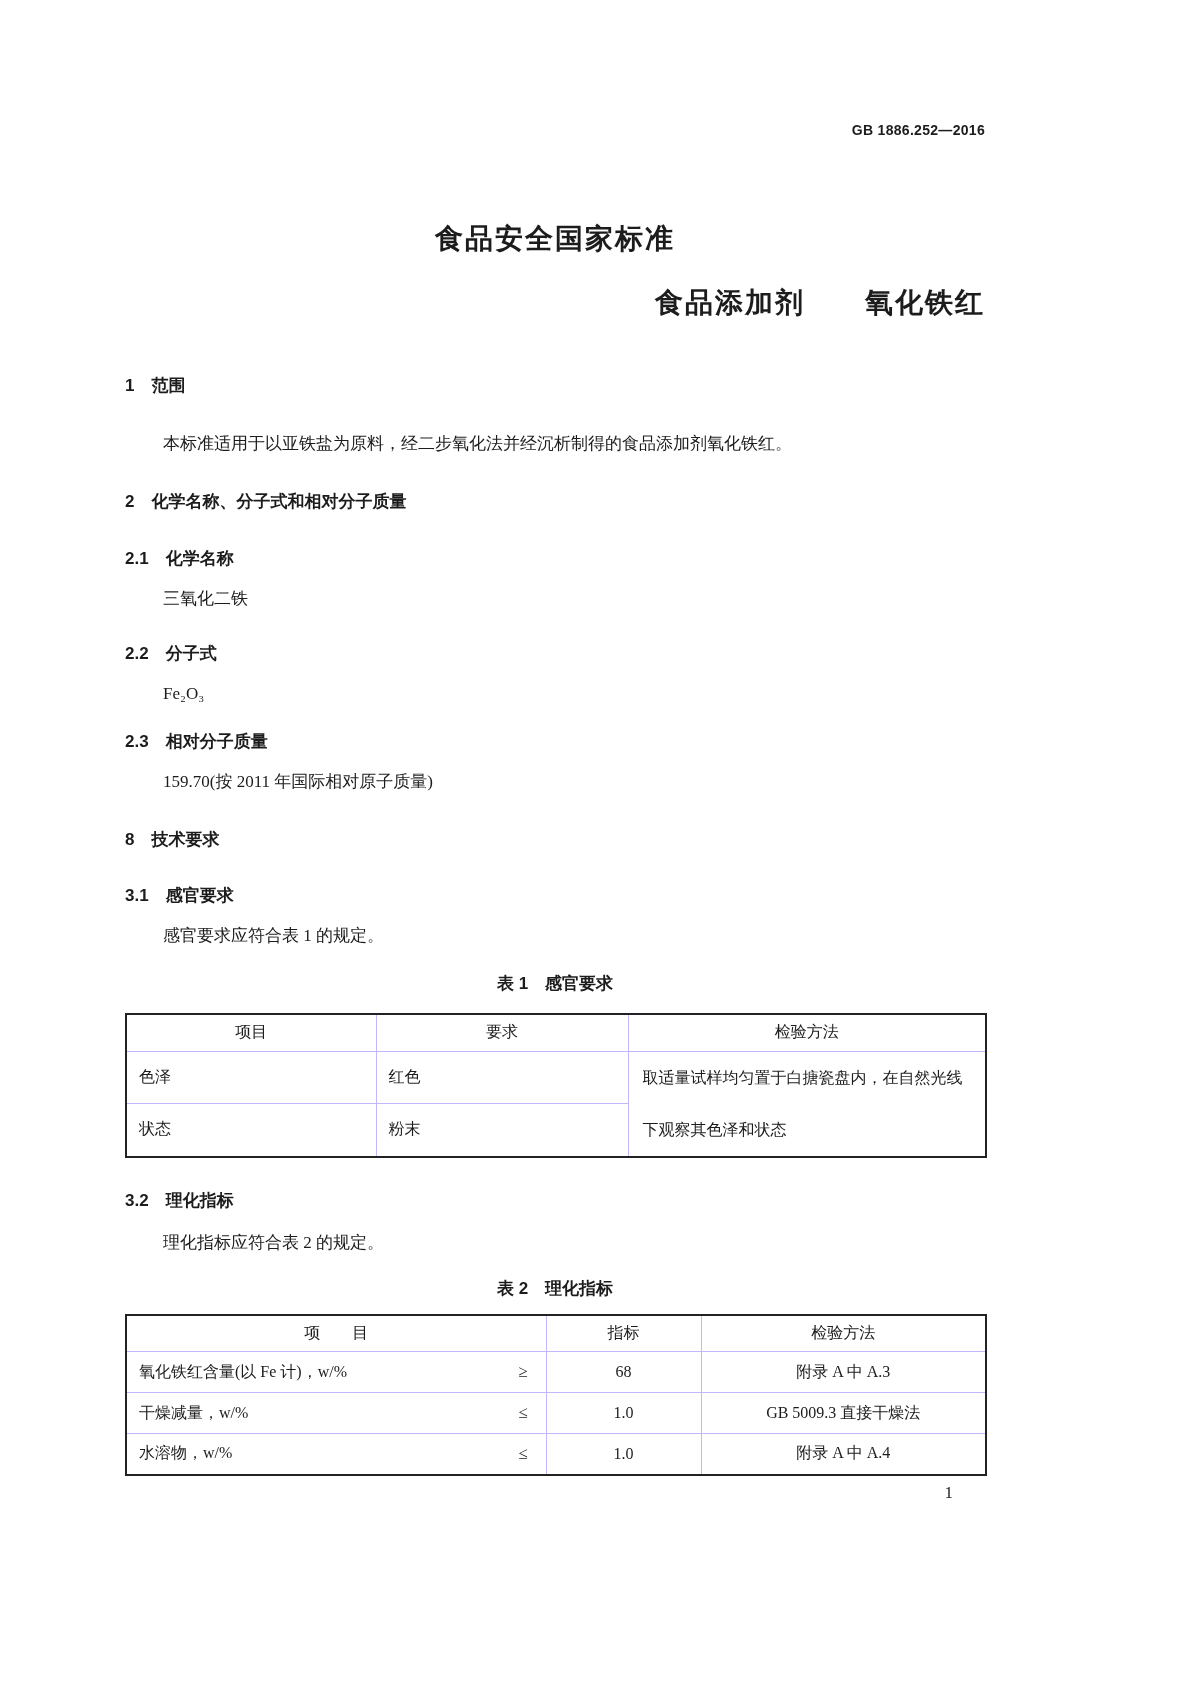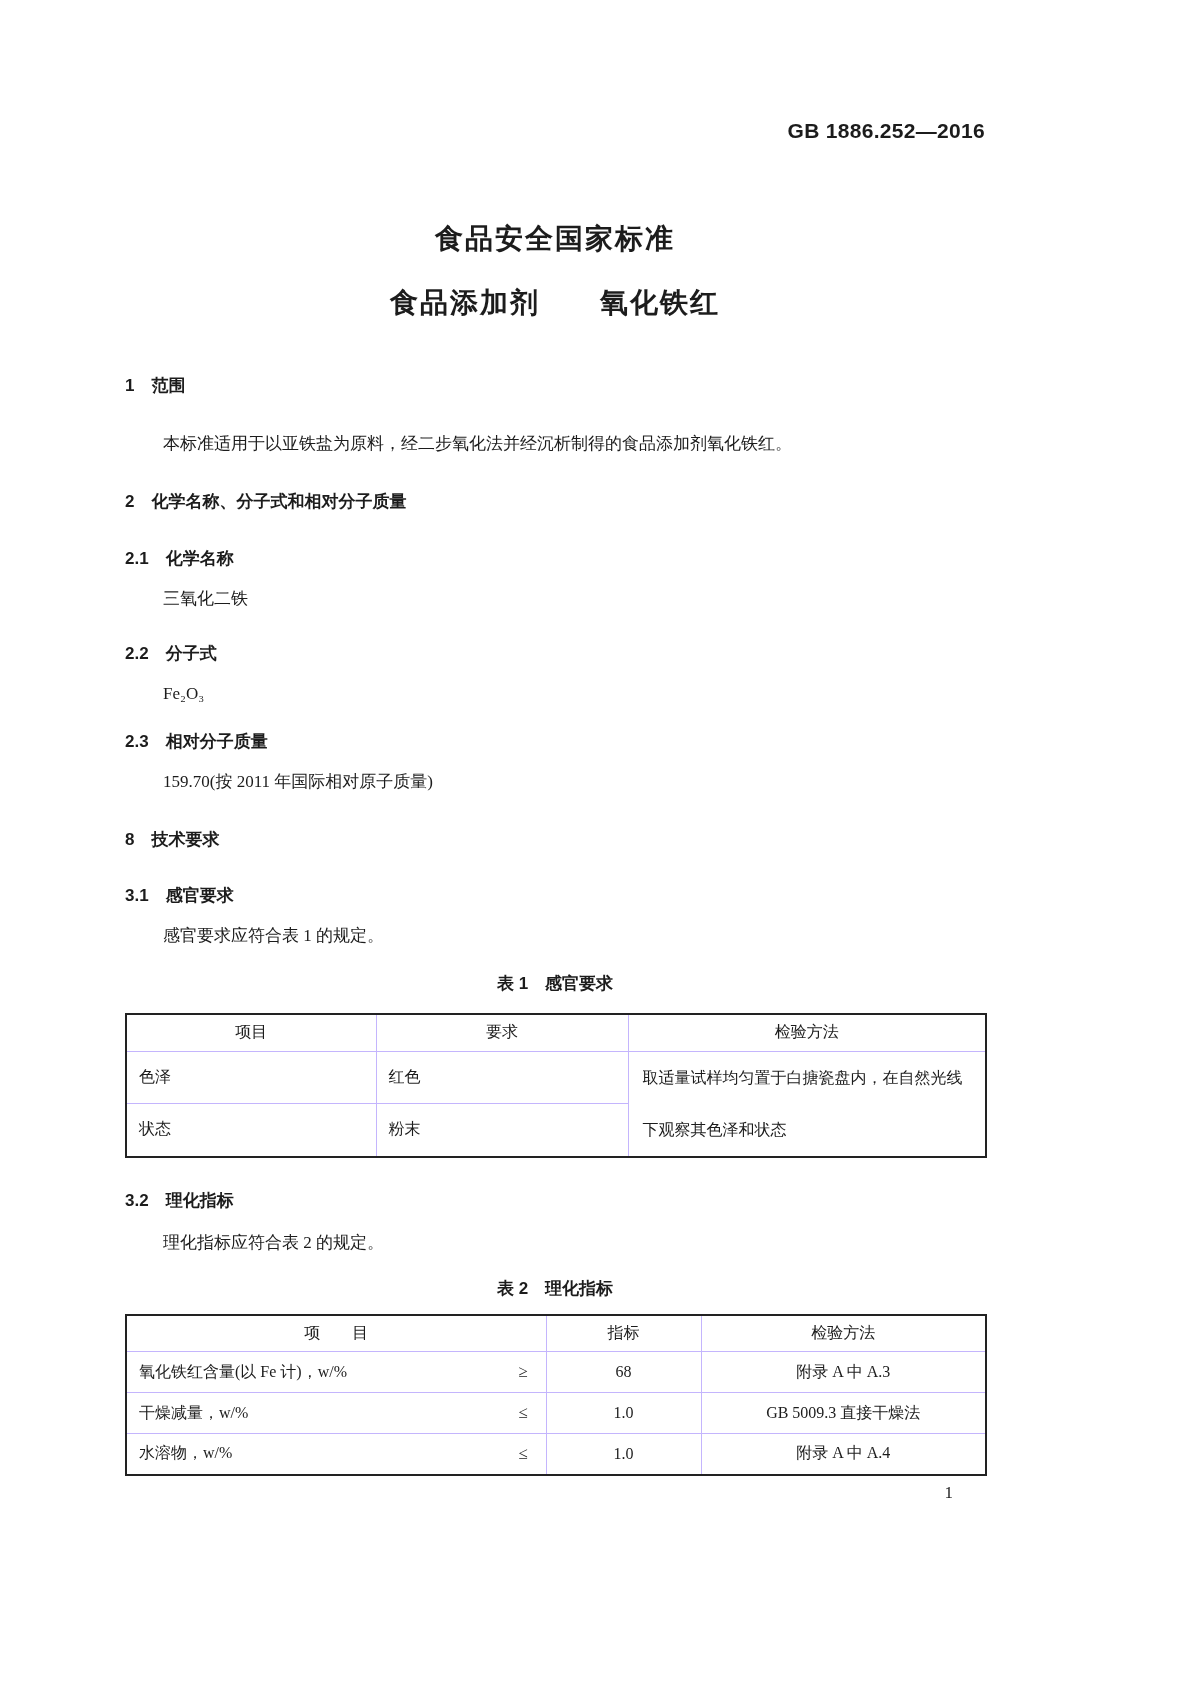"GB 1886.252—2016" .doc-number { font-size: 21px -> 14px }
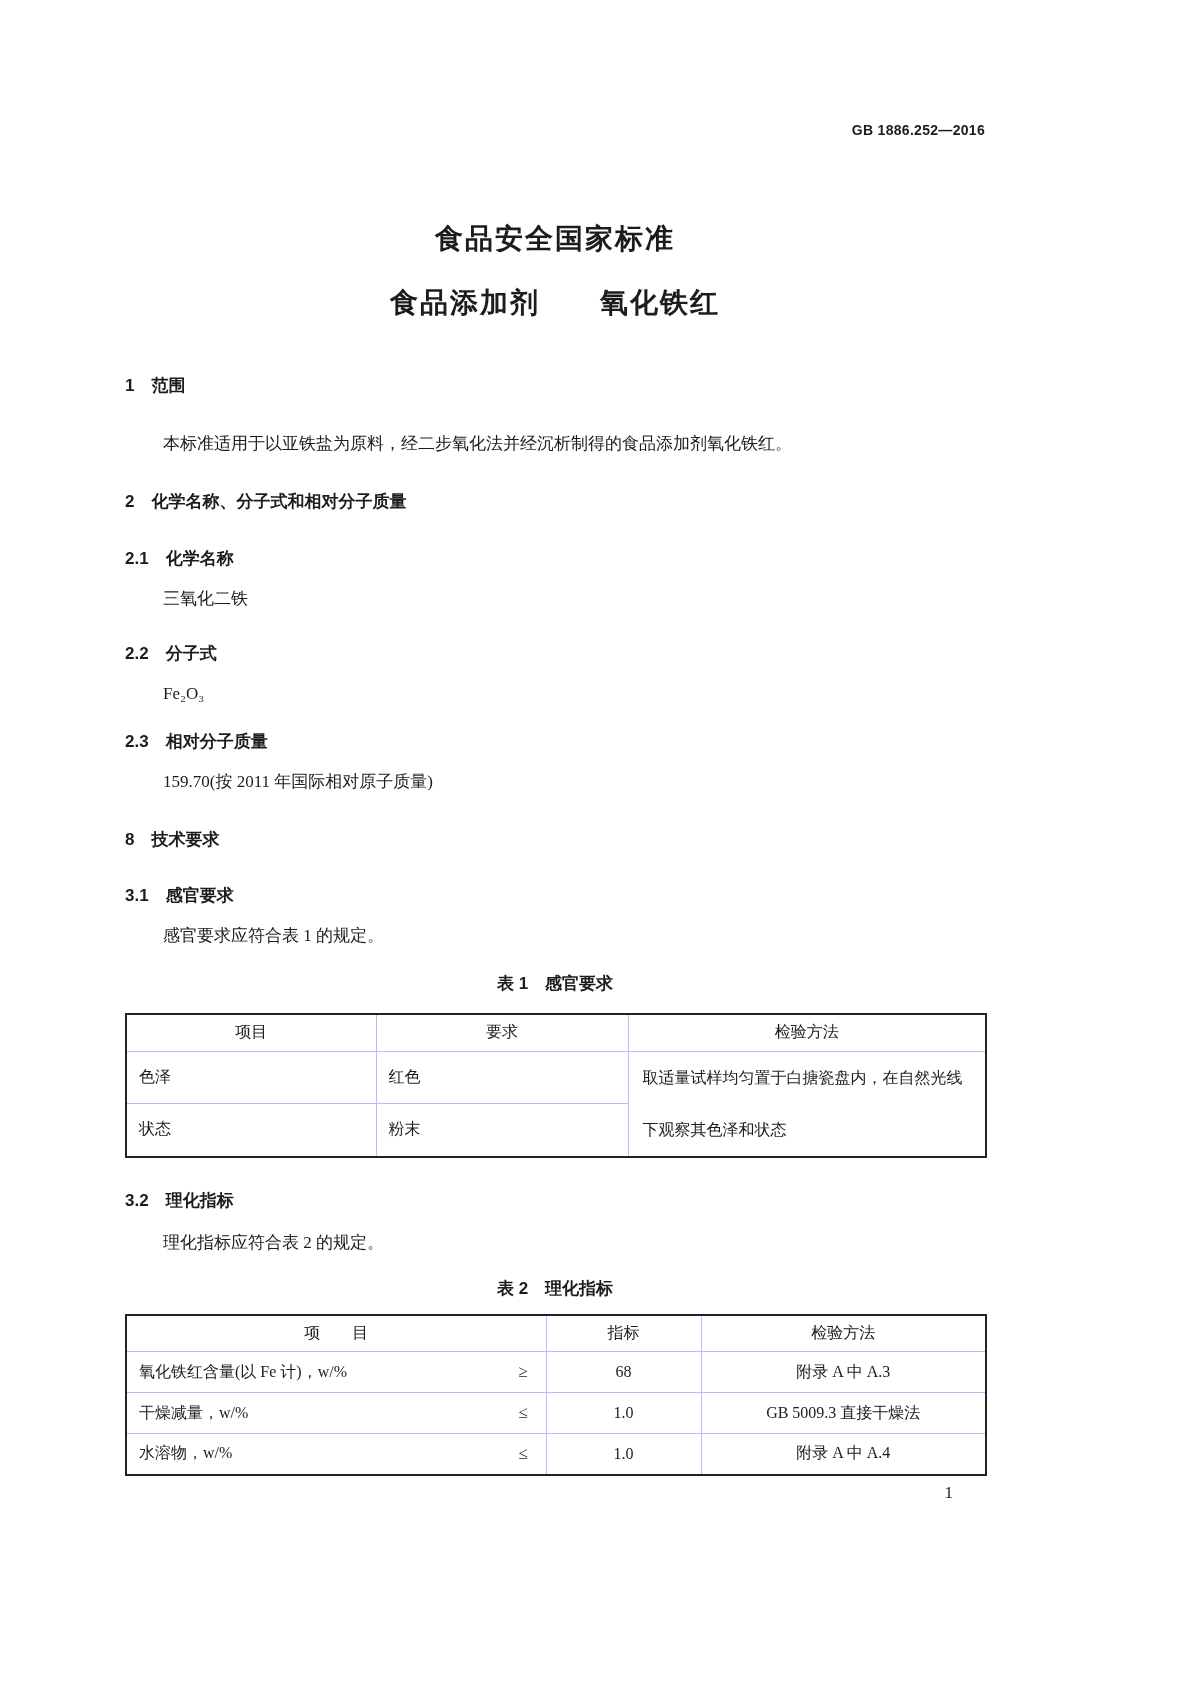"食品添加剂 氧化铁红" .subtitle { text-align: center -> right }
